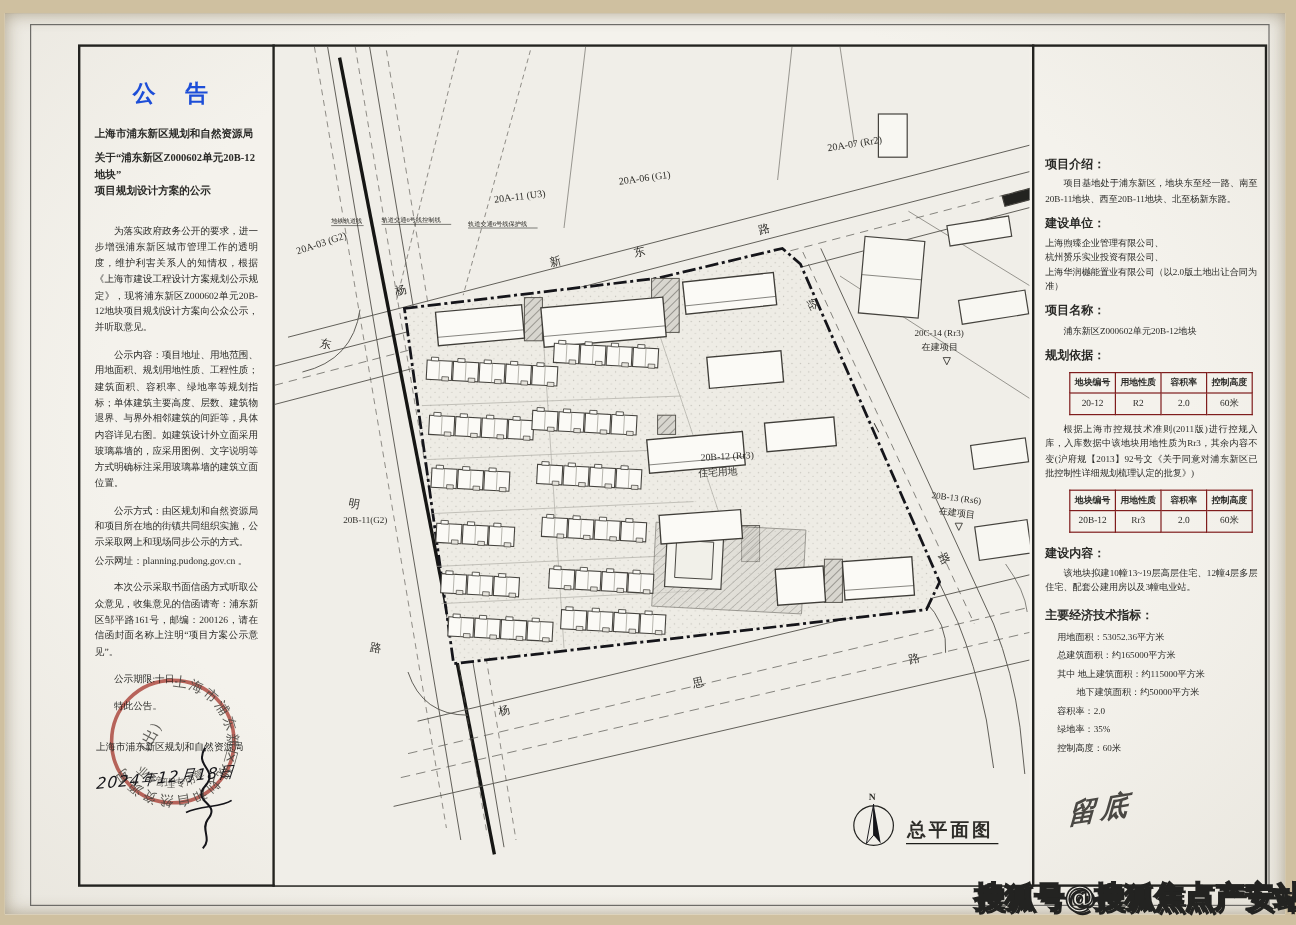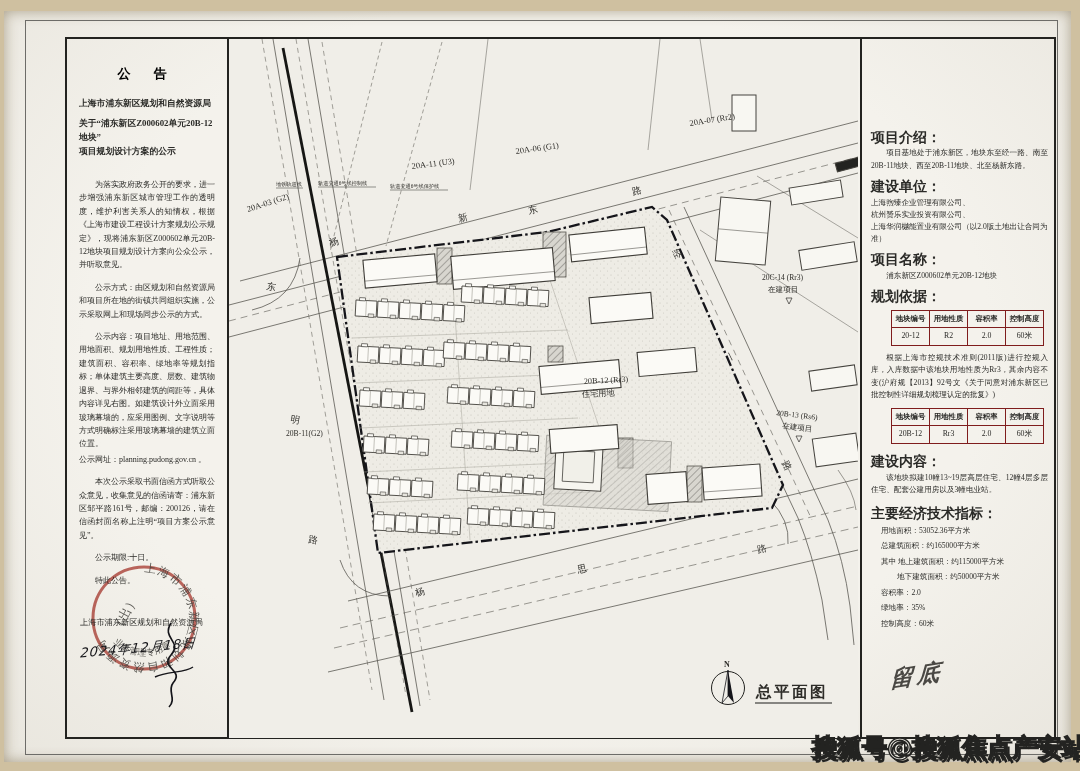"公 告" .notice h1 { color: #000000 -> #1d4ed8; font-size: 13px -> 19px }
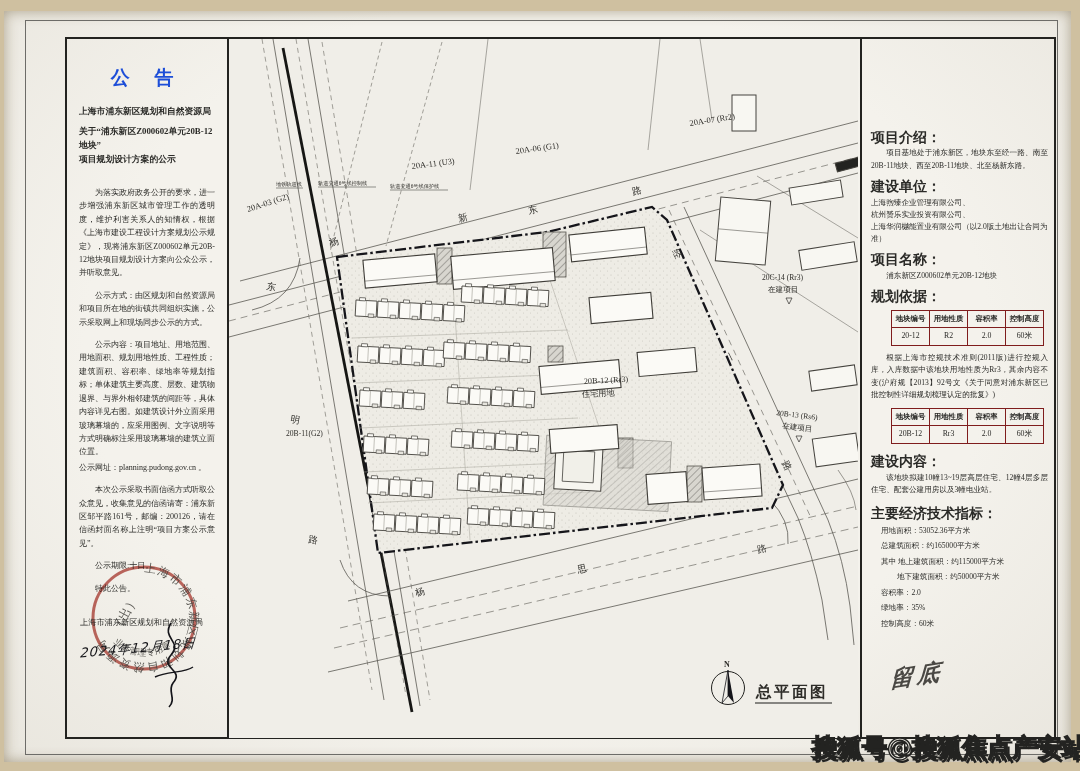"项目介绍：" .info .head { font-size: 14px -> 10px }
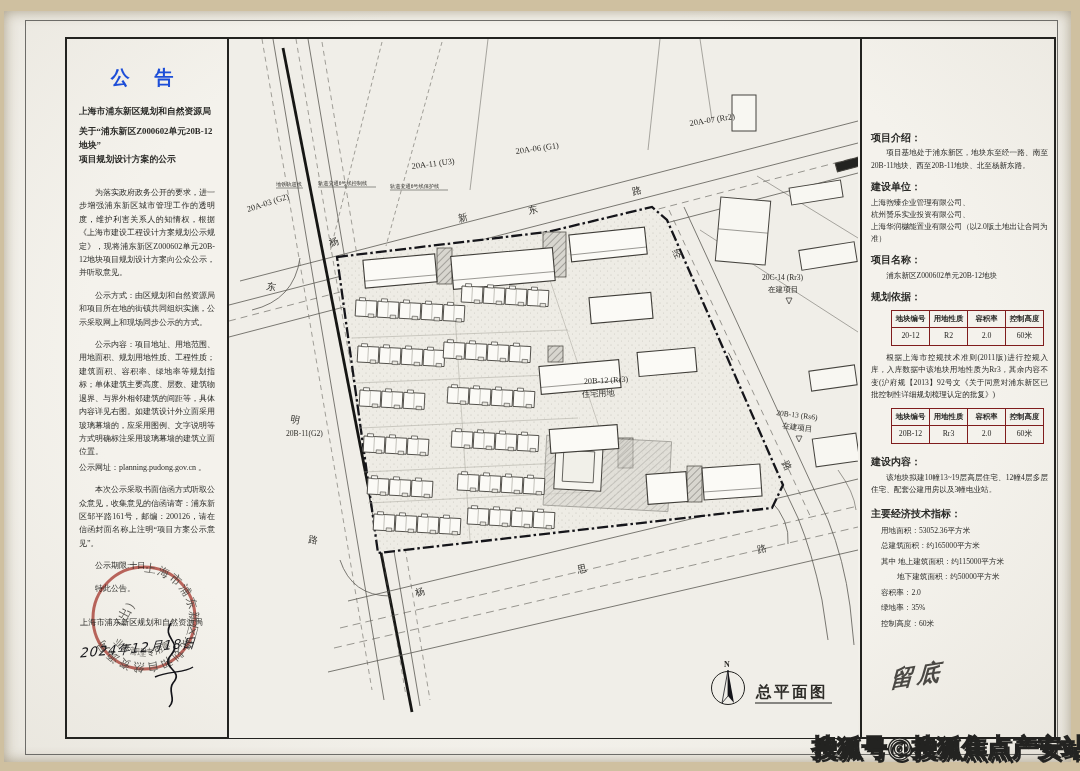"公示方式：由区规划和自然资源局和项目所在地的街镇共同组织实施，公示采取网上和现场" p.p-ind { order: before "公示内容：项目地址、用地范围、用地面积、规划用地性质、工程性质；建筑面积、容积率" -> after "公示内容：项目地址、用地范围、用地面积、规划用地性质、工程性质；建筑面积、容积率" }
